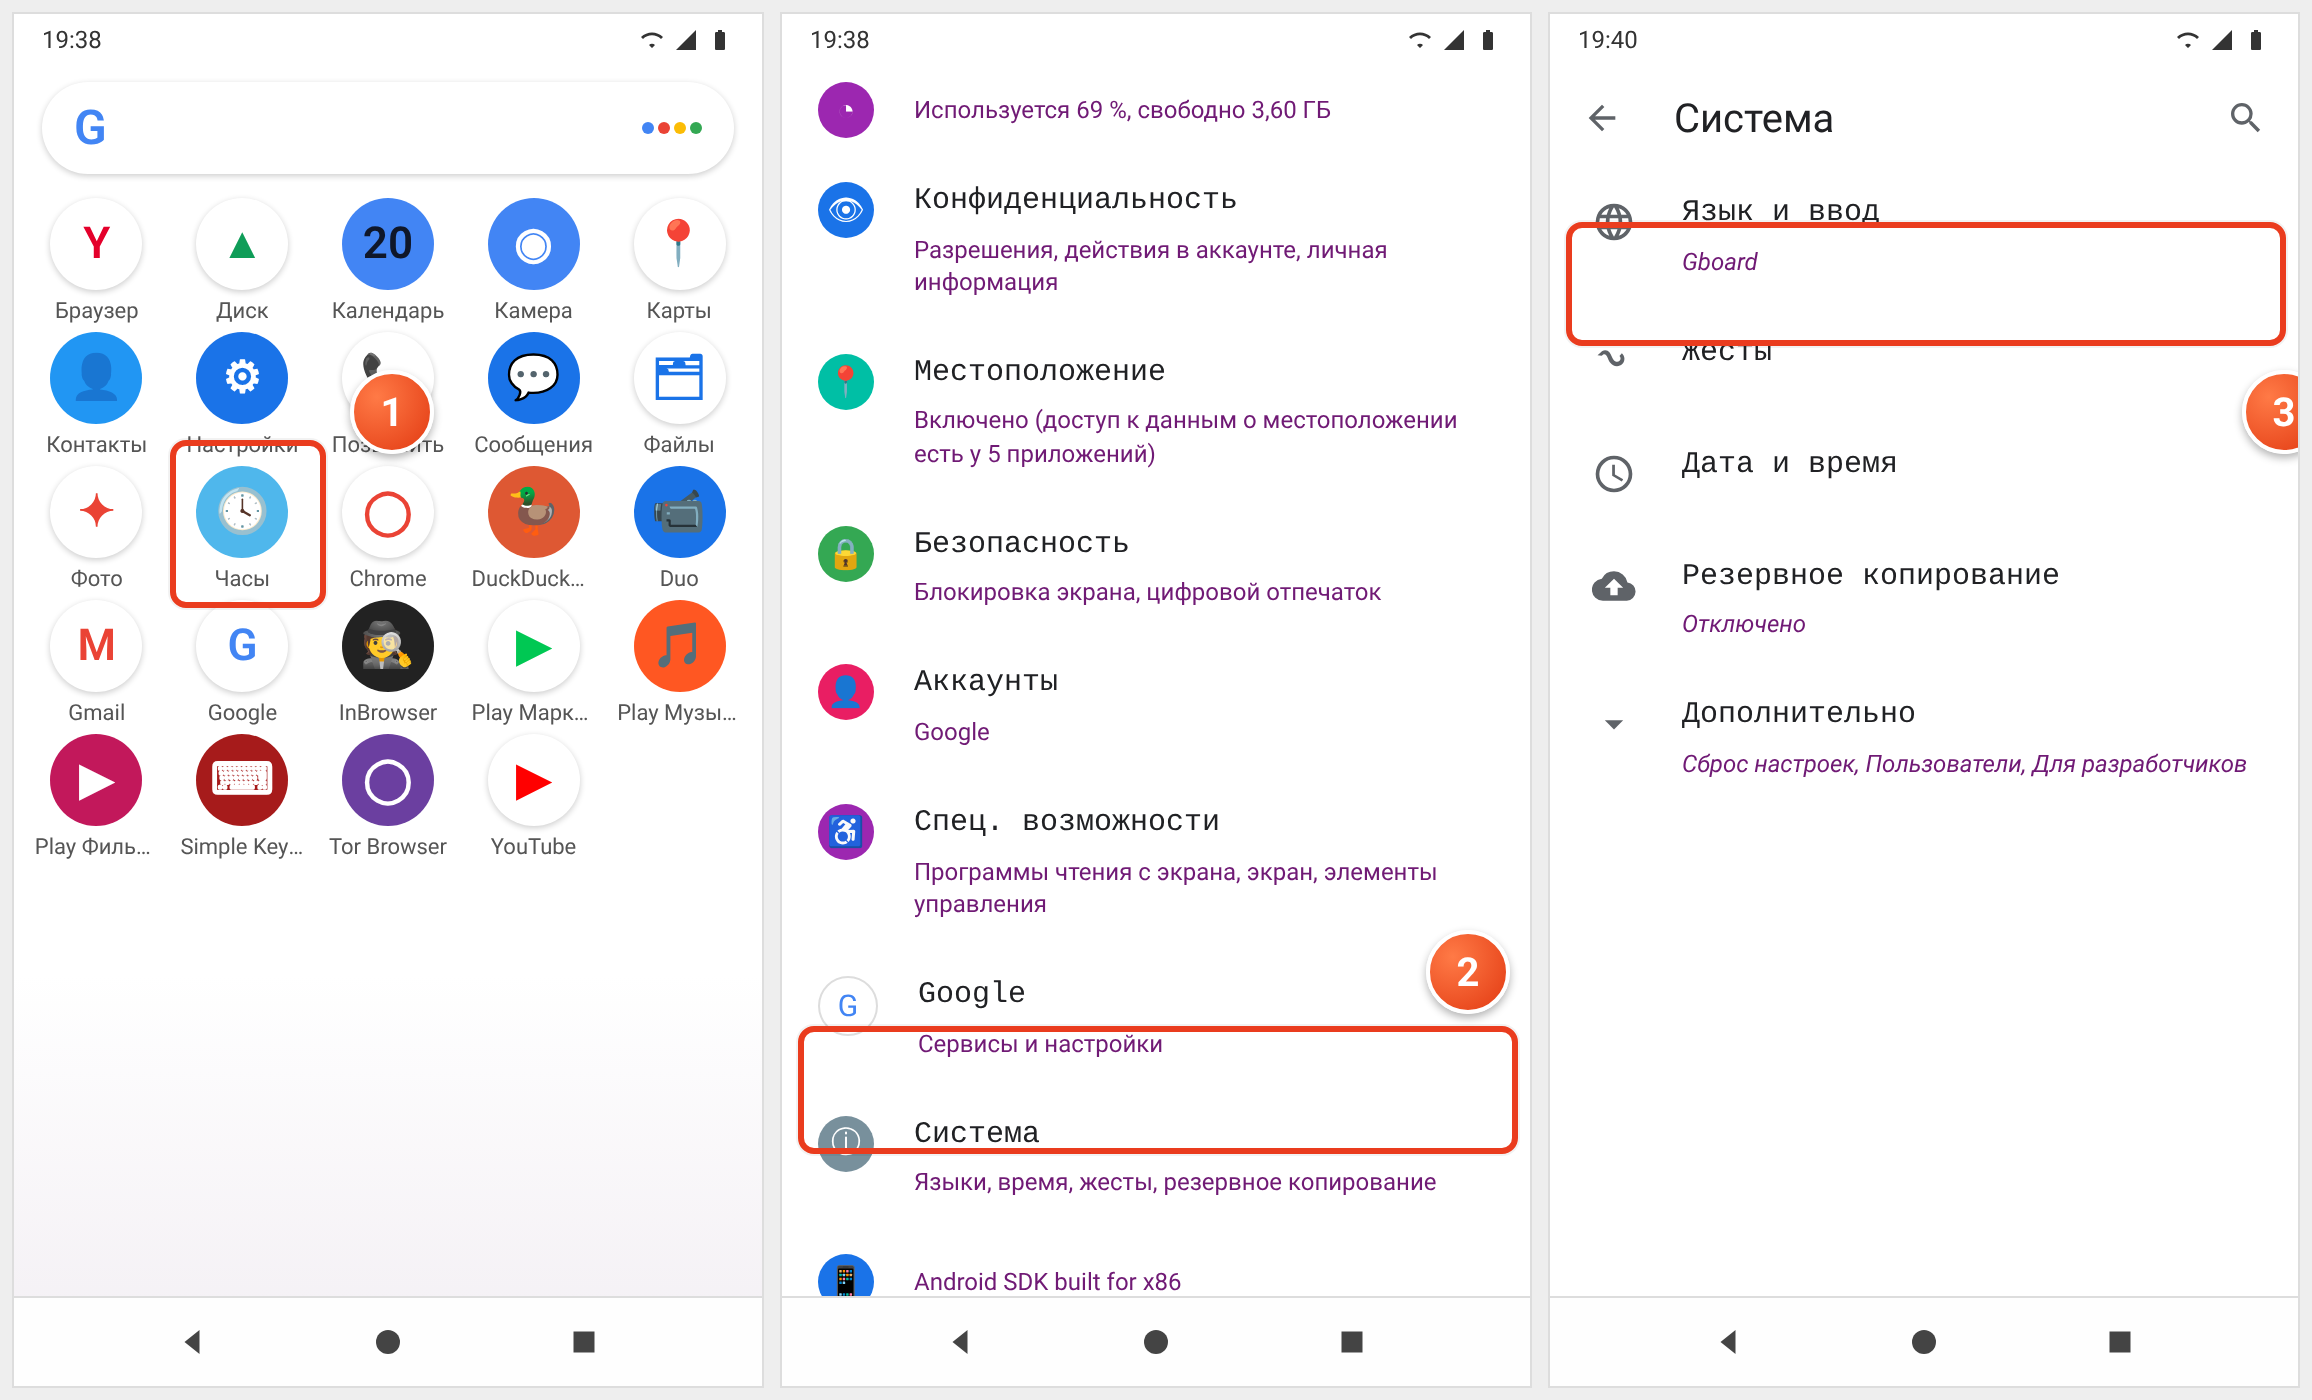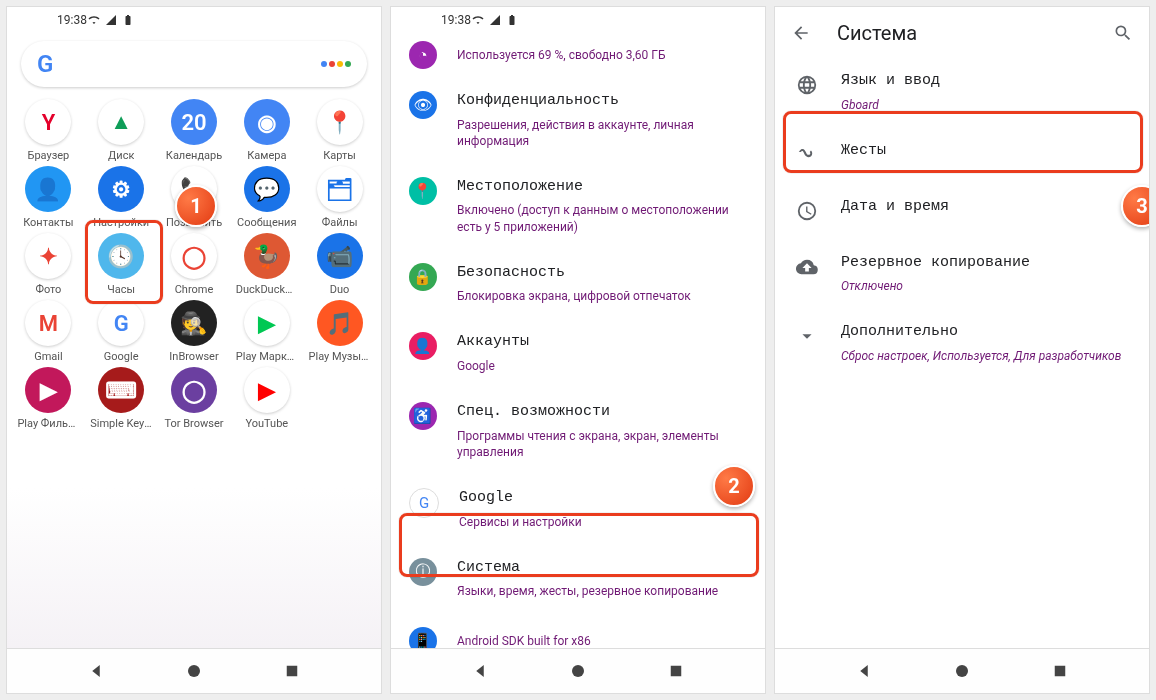"19:38" .statusbar { justify-content: flex-start -> space-between; margin-left: 36px -> none }
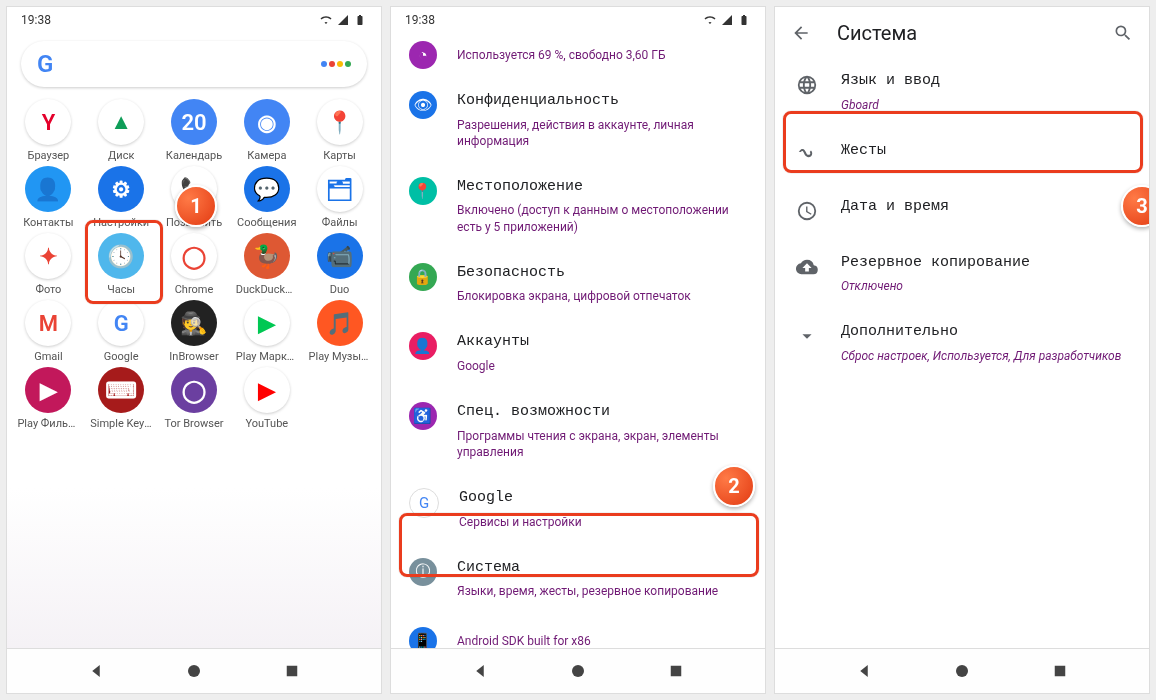"19:40" div.statusbar { html: none -> <div> <span>19:40</span> <div> <svg> <path></path> </svg> <svg> <path></path> </svg> <svg> <path></path> </svg> </div> </div> }
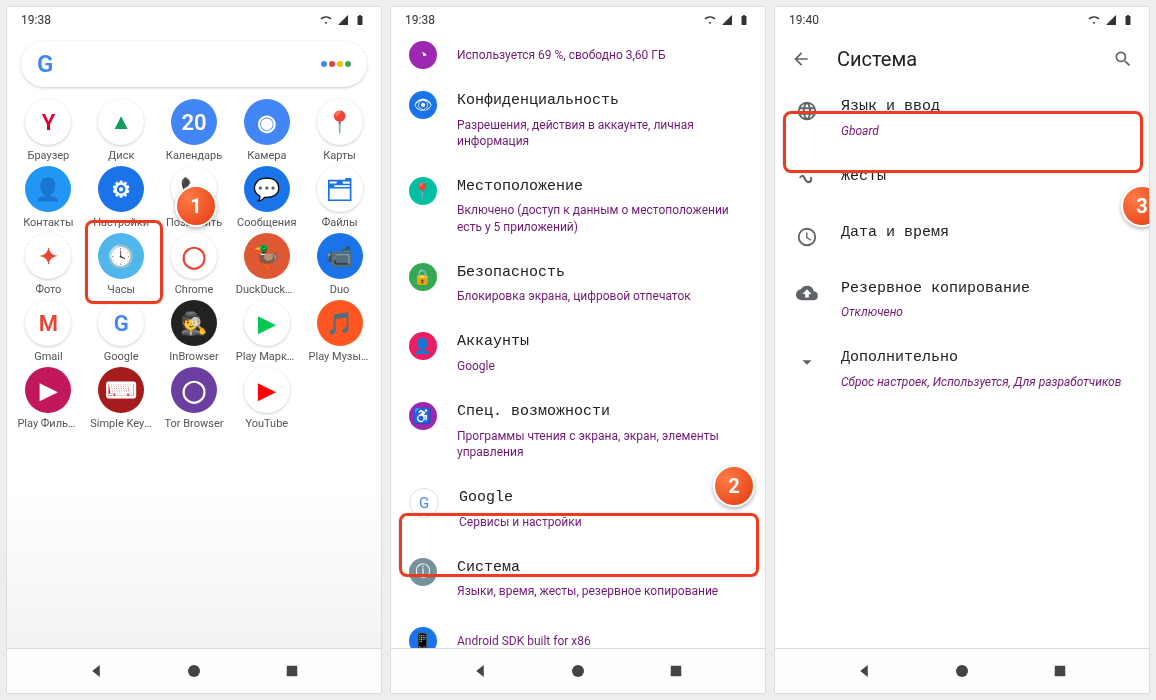"20" div.app-icon { color: #ffffff -> #0f172a }
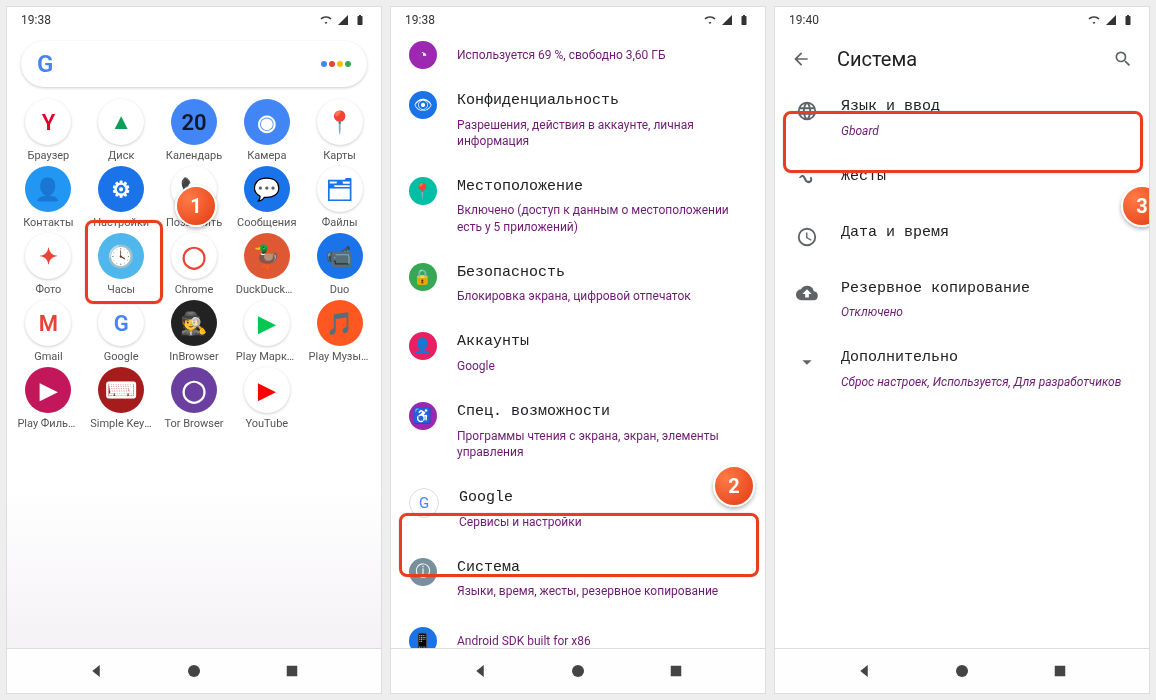"Сброс настроек, Используется, Для" div.row-sub { text: Используется -> Пользователи }
